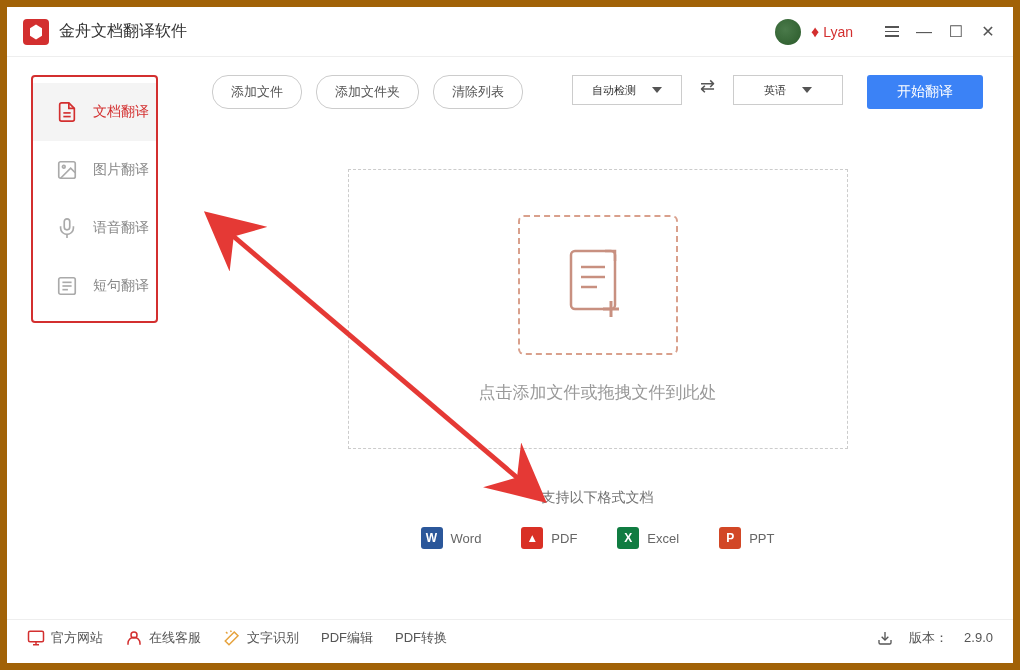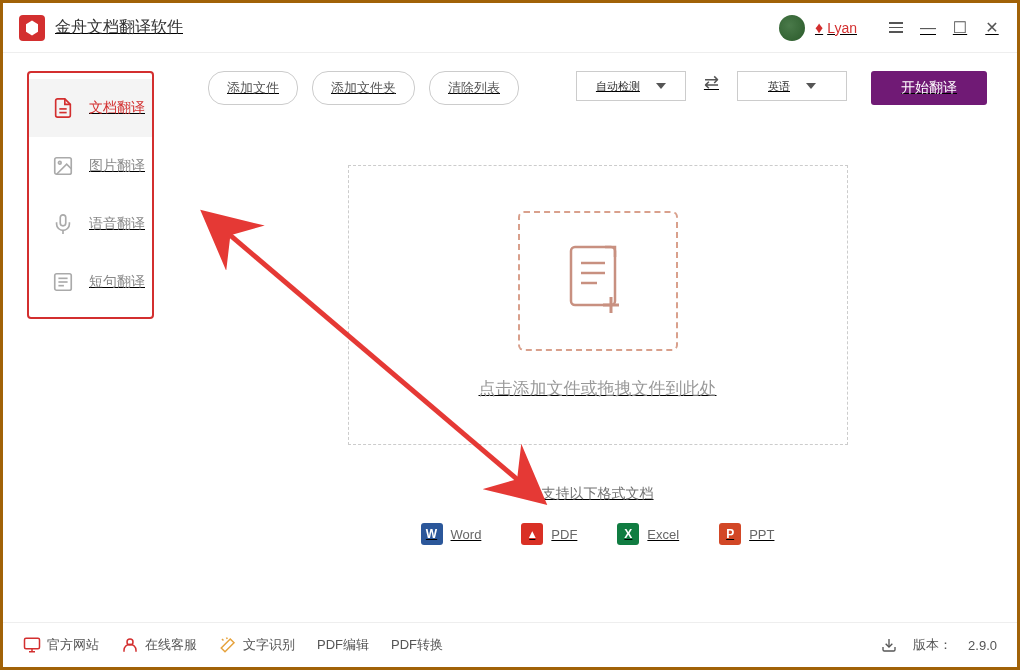"金舟文档翻译软件" .window { border: 3px solid #a16207 -> 7px solid #a16207; text-decoration: underline -> none }
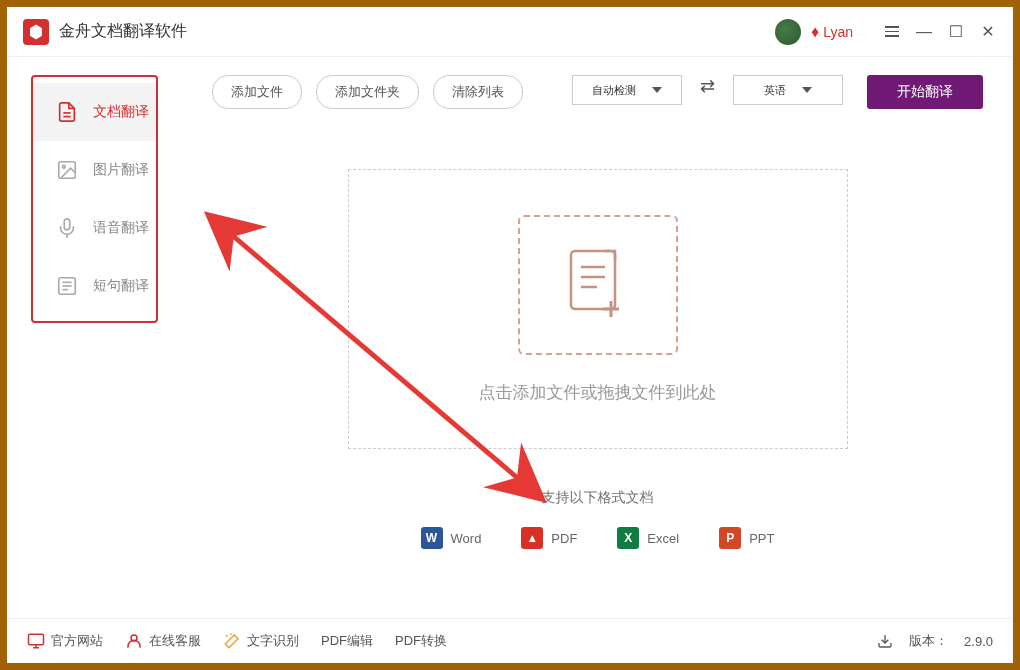"开始翻译" .start-btn { background: #701a75 -> #3b82f6 }
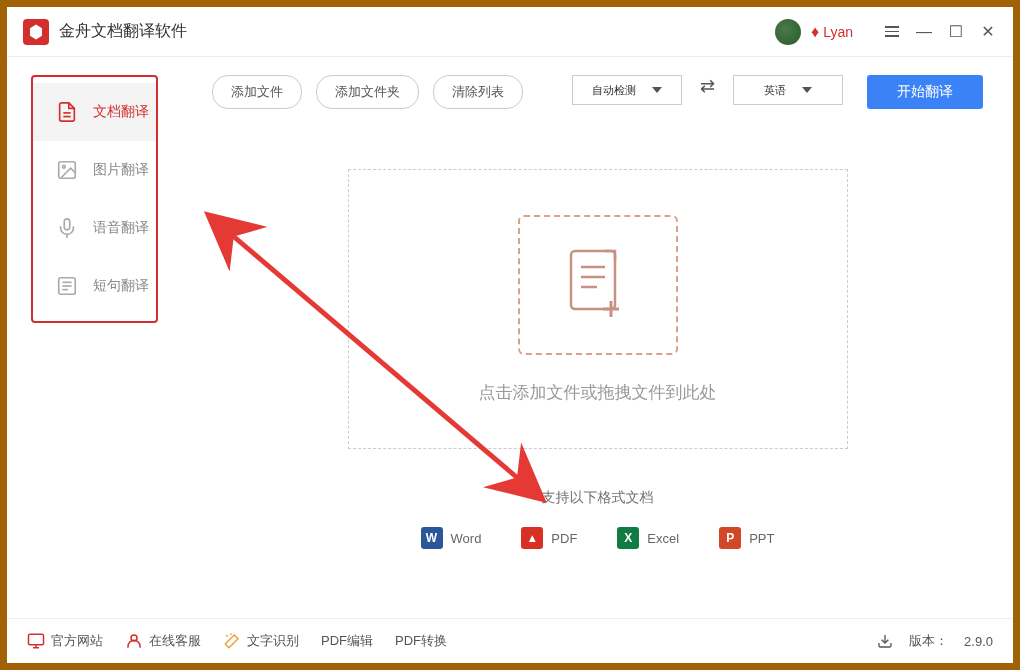"官方网站" .footer { bottom: 0 -> 8px; height: 45px -> 36px }
